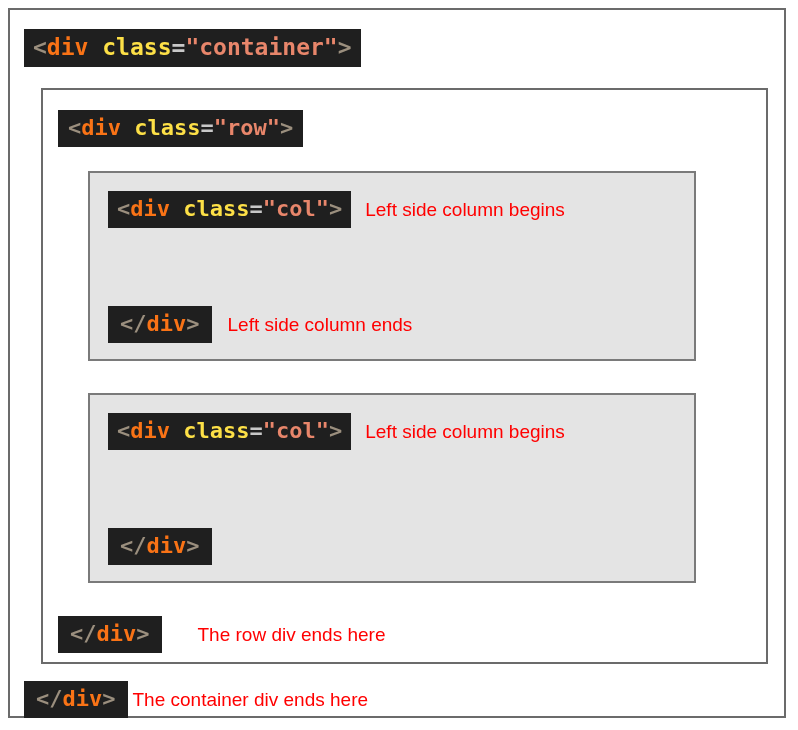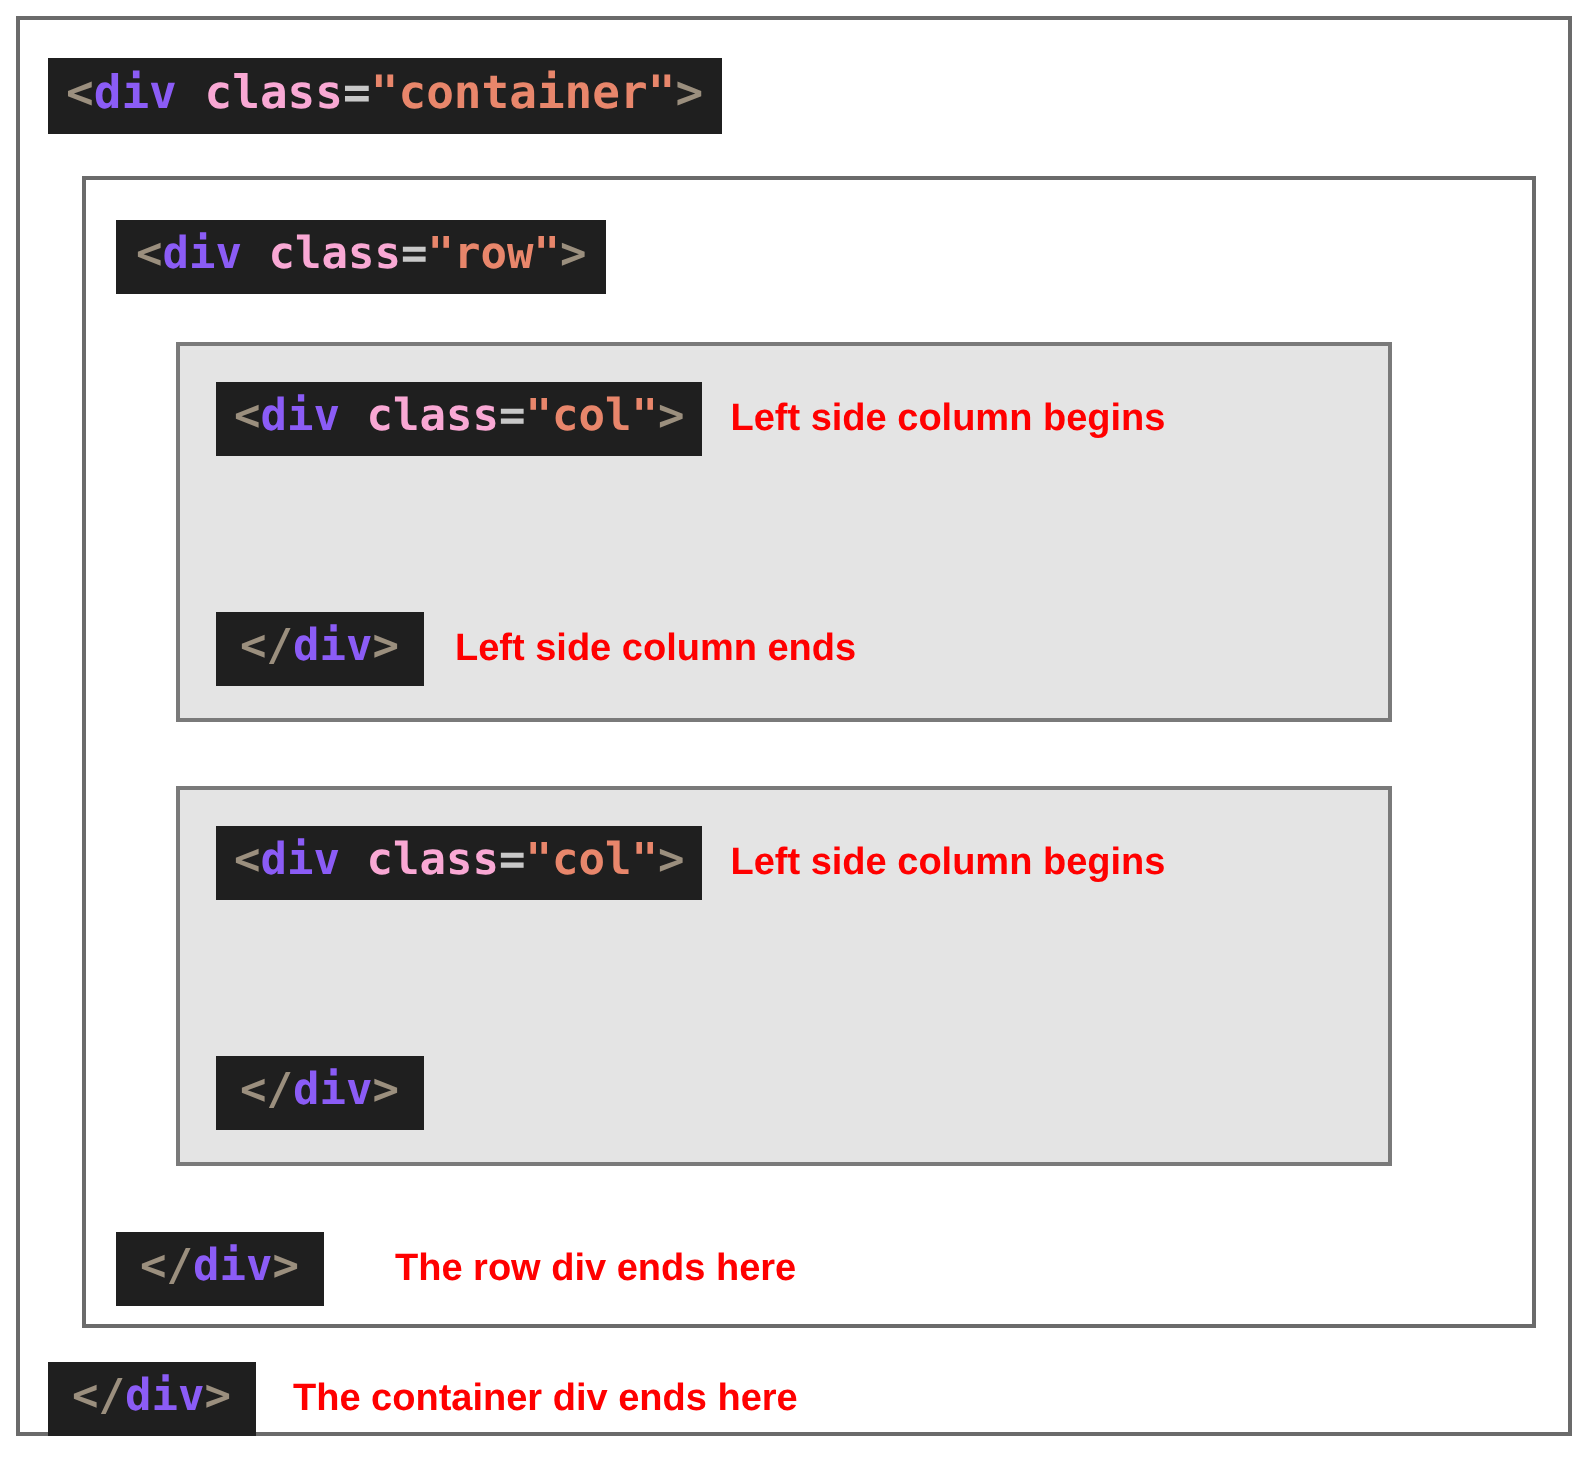"div" .tok-tag { color: #8b5cf6 -> #f97316 }
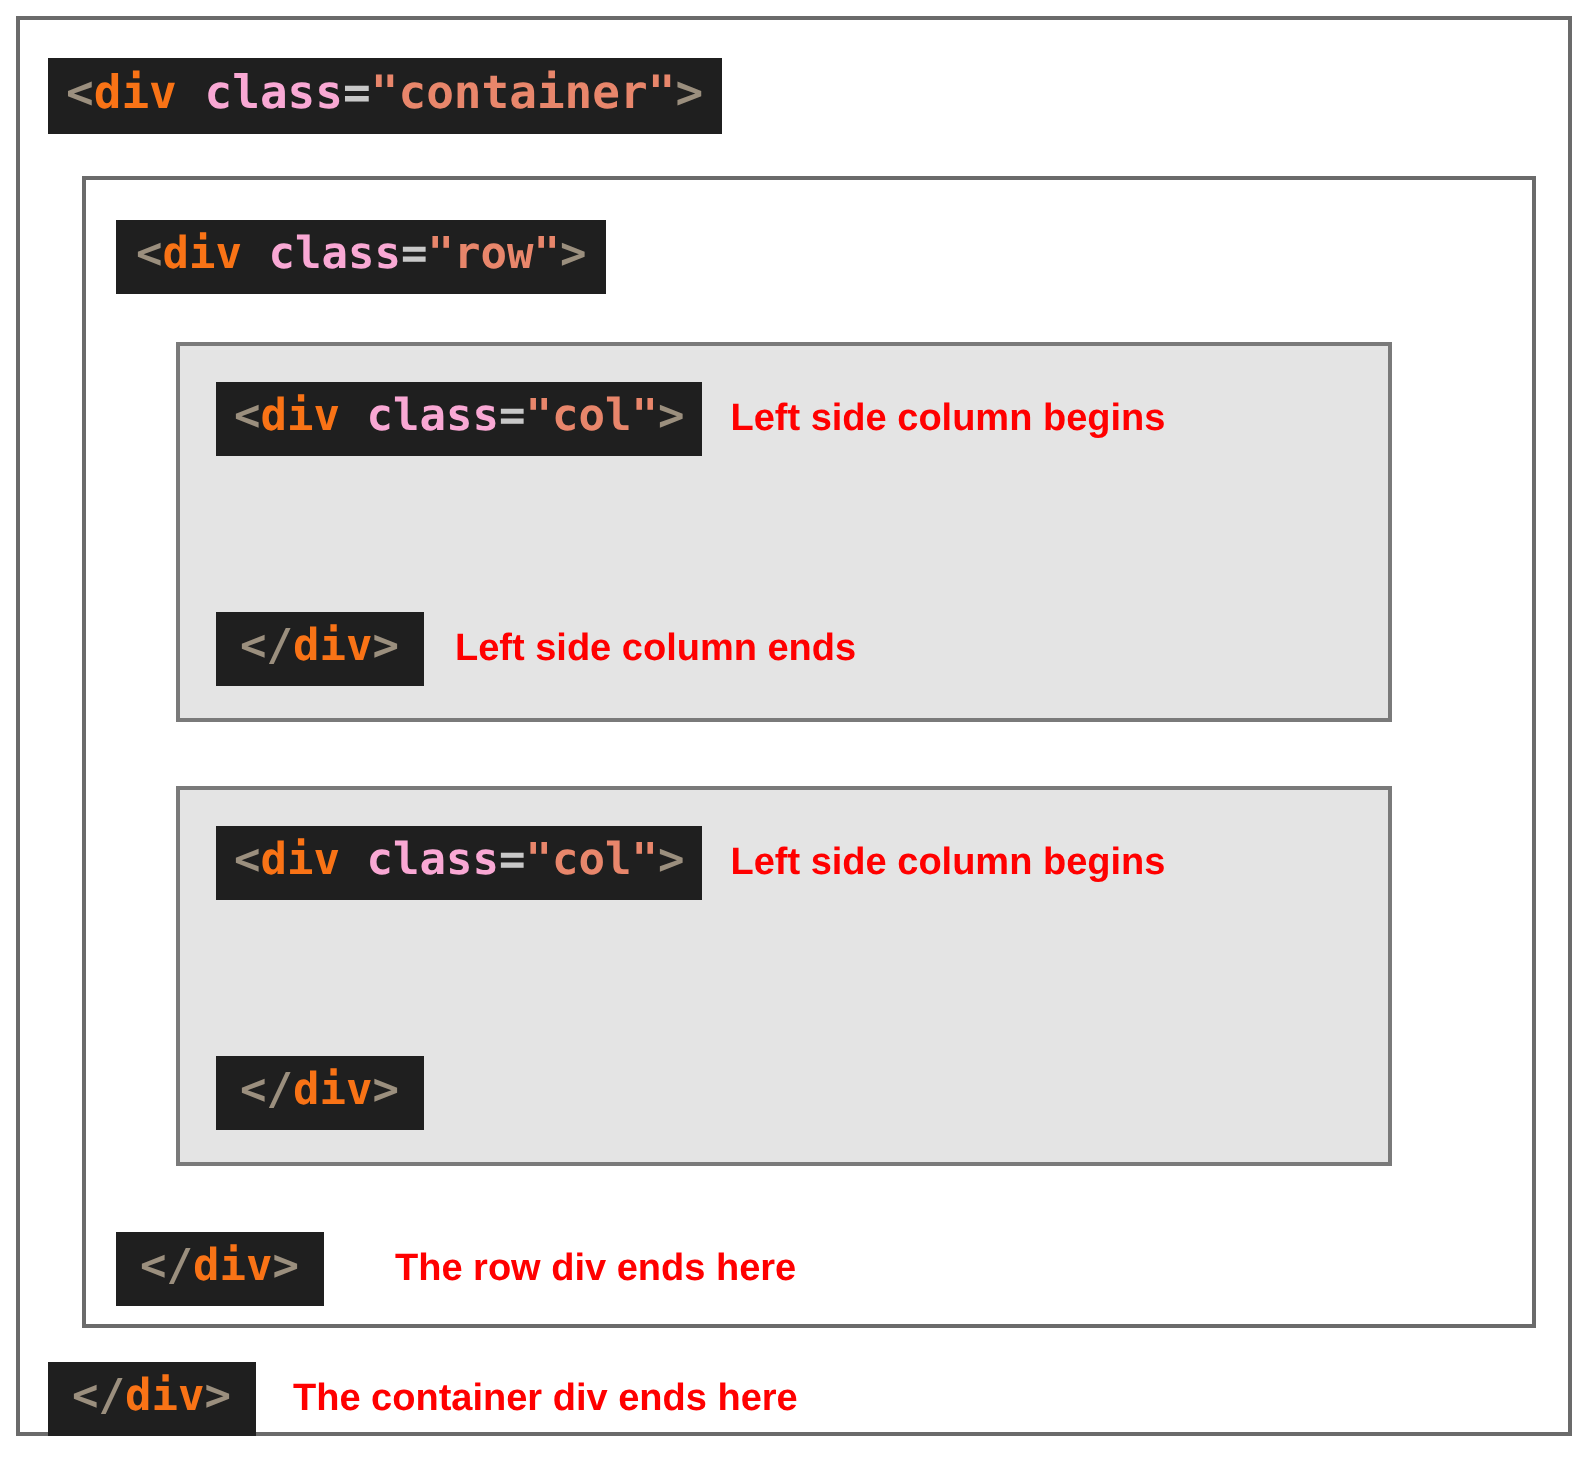"class" .tok-attr { color: #f9a8d4 -> #fde047 }
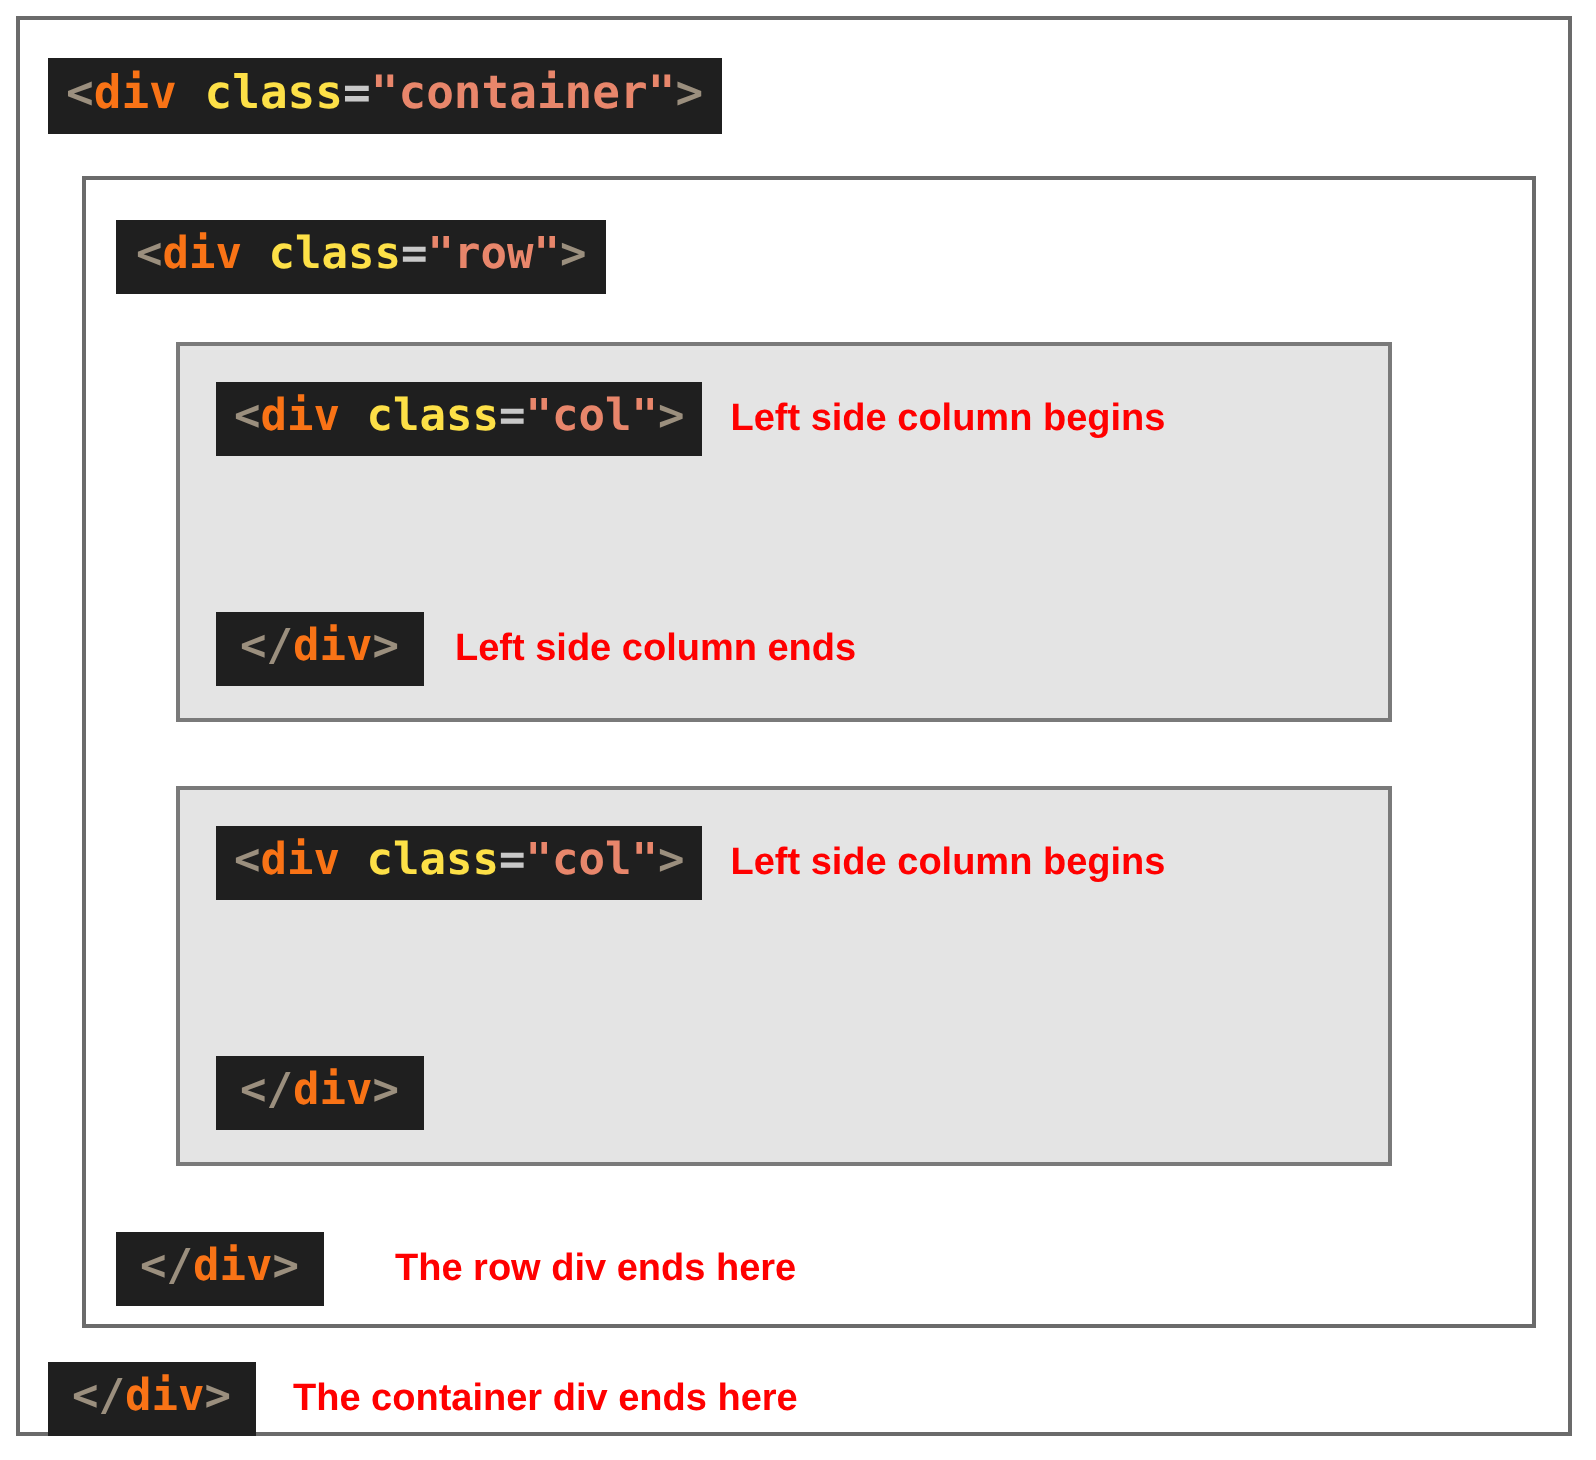"Left side column begins" .note { font-weight: bold -> normal }
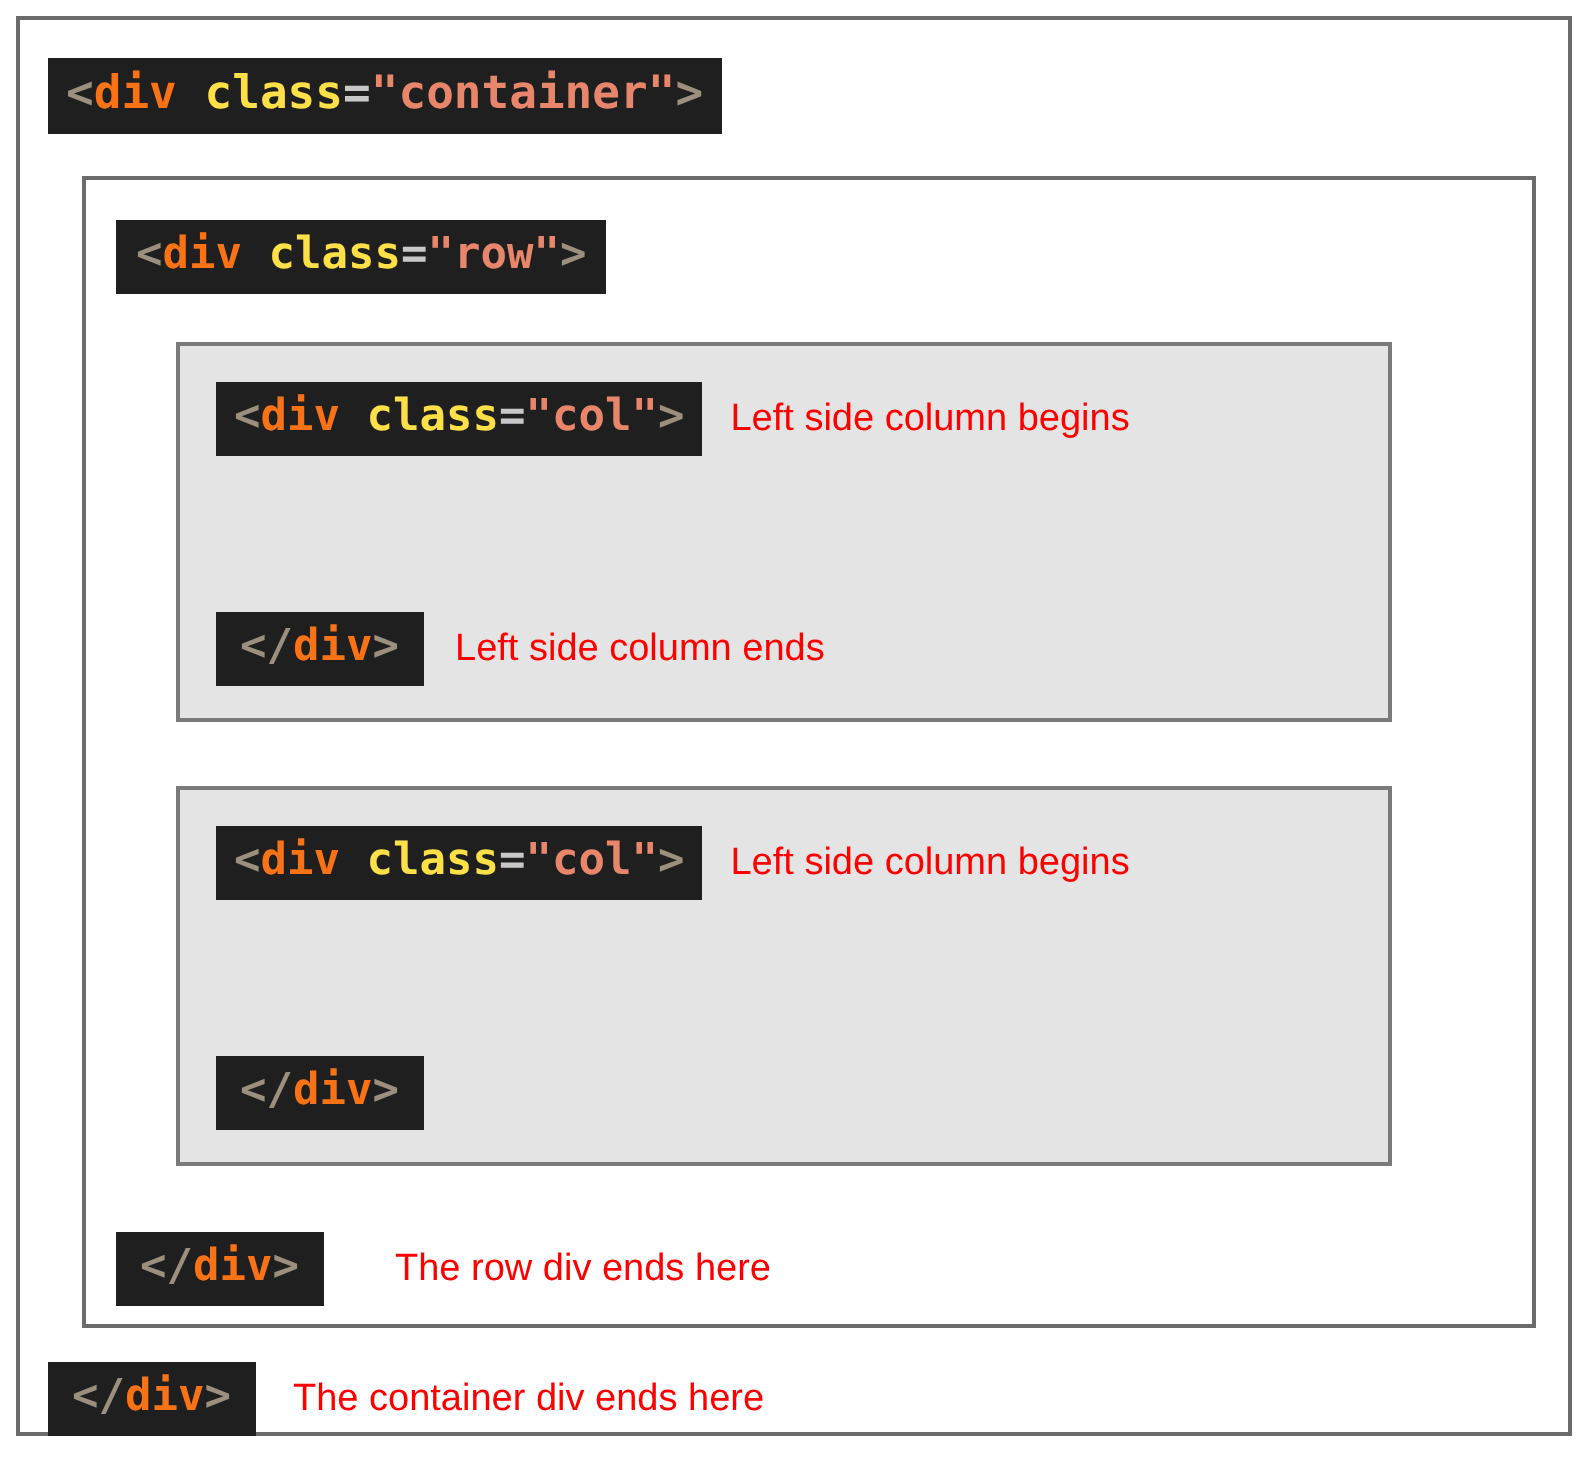"The container div ends here" #container-close-row .note { margin-left: 19px -> 5px }
